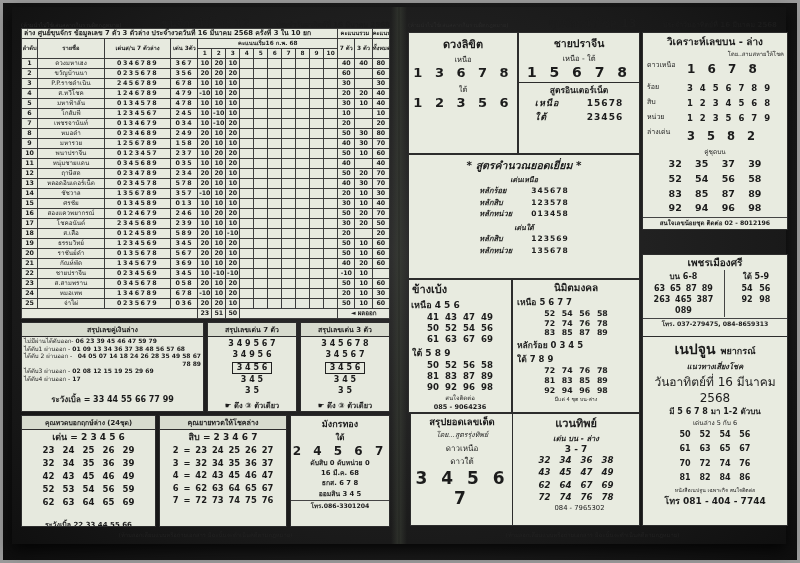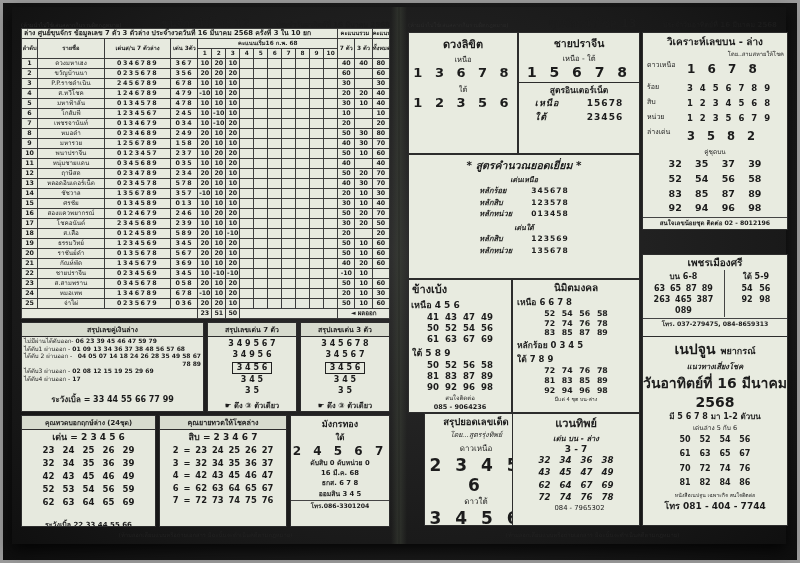"เหนือ 6 6 7 8" div { text: 6 6 7 8 -> 5 6 7 7 }
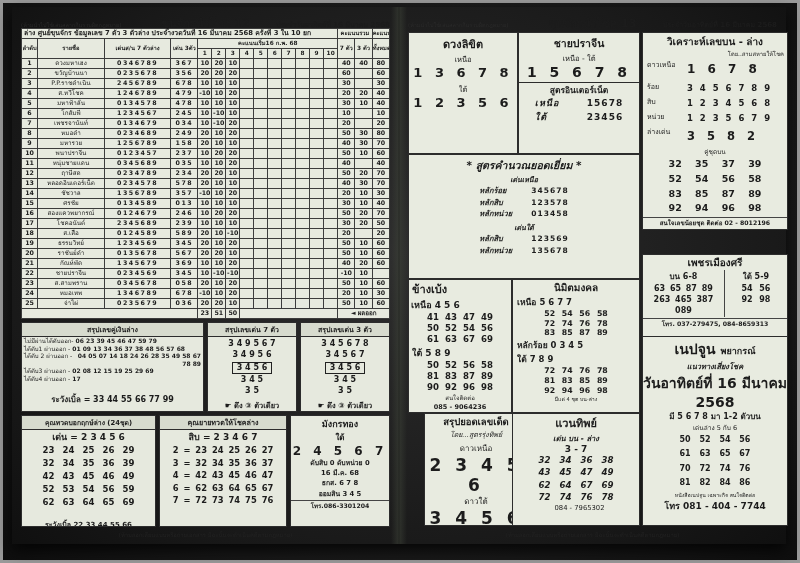"วันอาทิตย์ที่ 16 มีนาคม 2568" div.cent { font-size: 14px -> 12px; font-weight: bold -> normal }
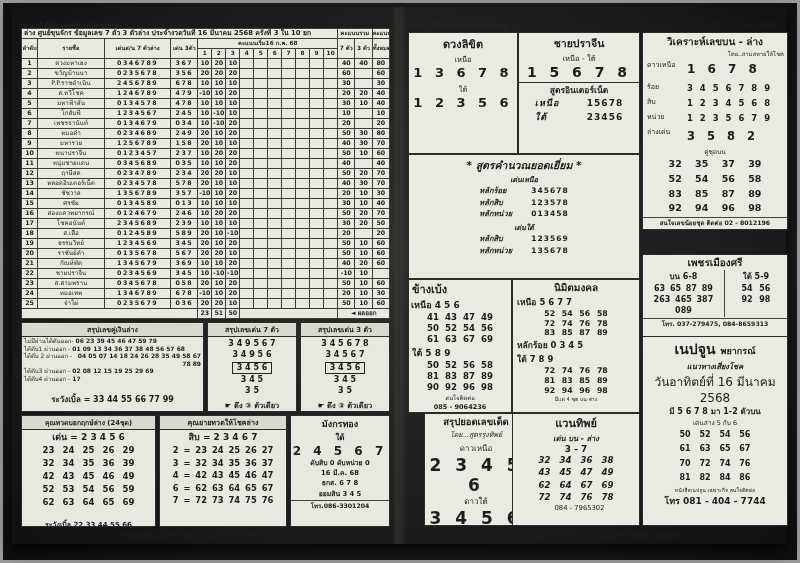"สรุปยอดเลขเด็ด" div.abox { left: 16px -> 2px }
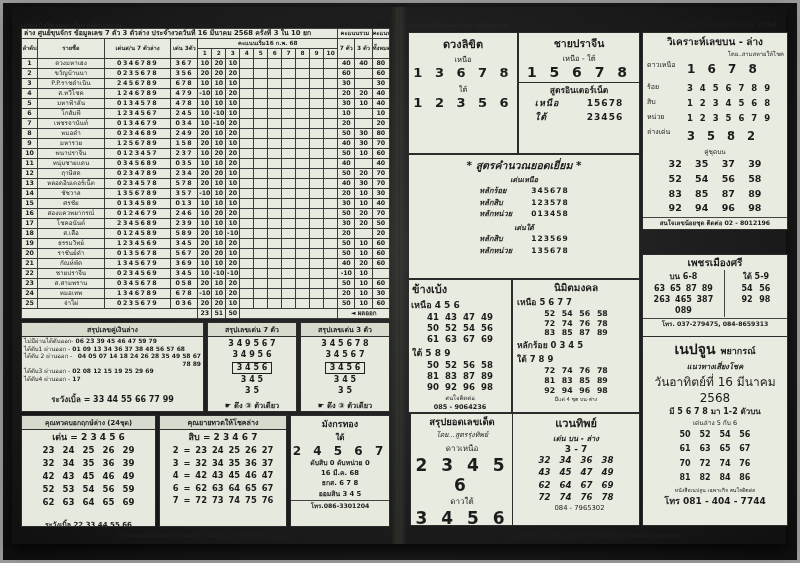"2 3 4 5 6" div.bigdig { html: <div>2 3 4 5 6</div> -> none }
